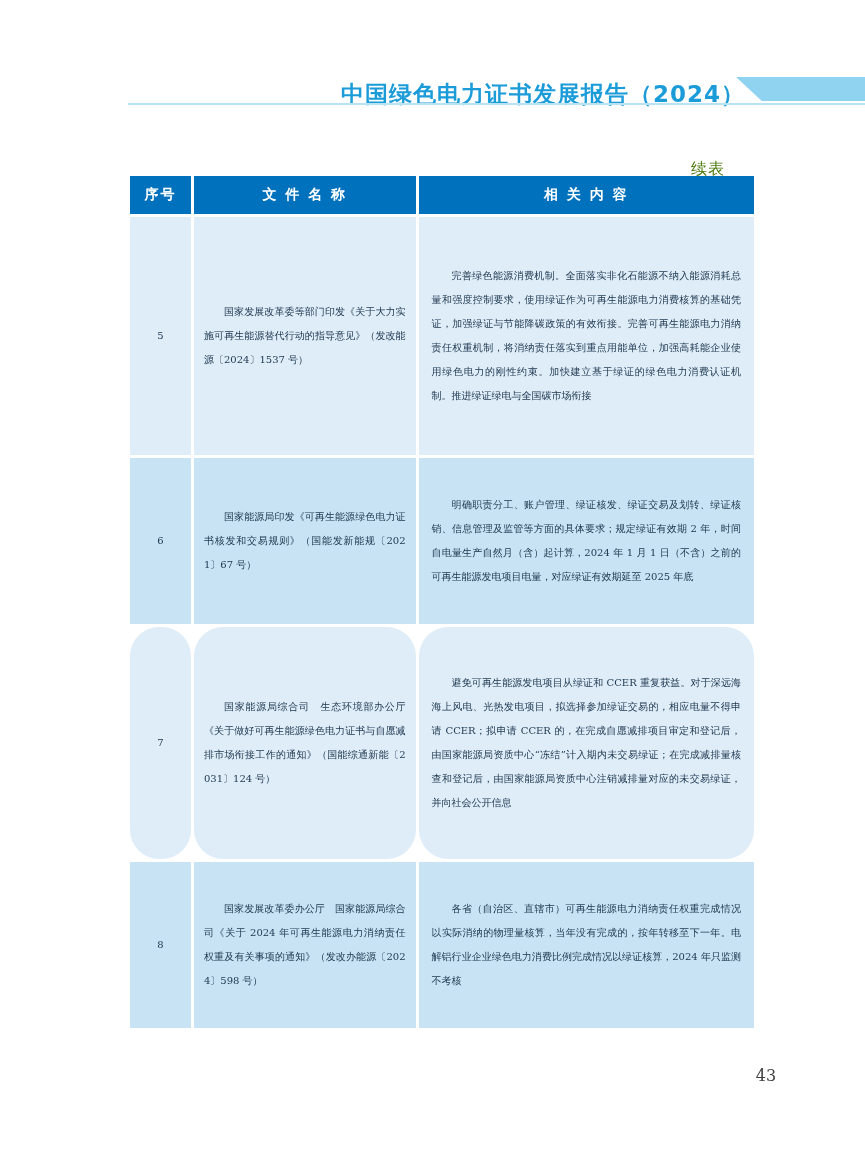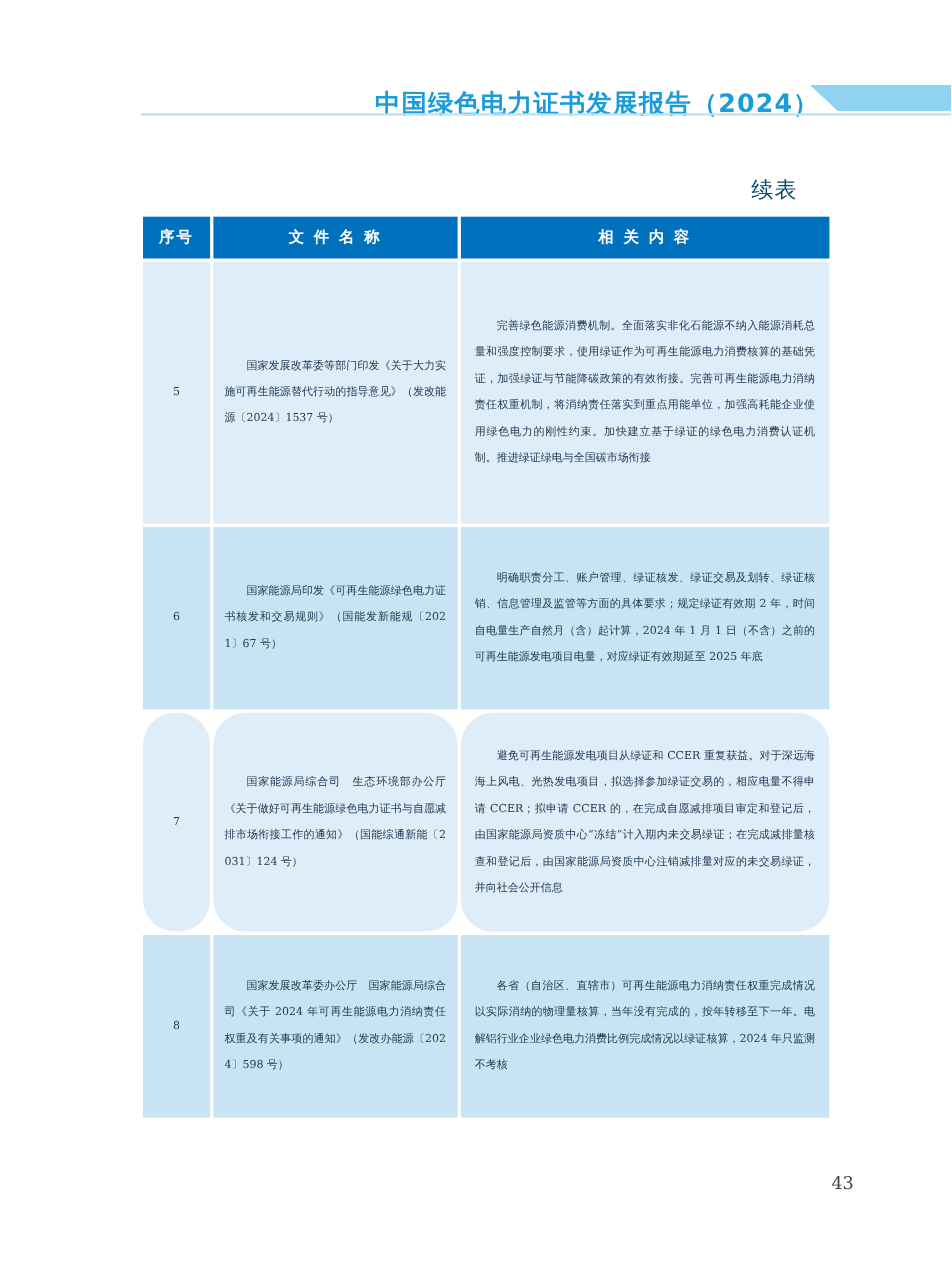"续表" .cont-note { color: #0c4a6e -> #4d7c0f; font-size: 20px -> 16px }
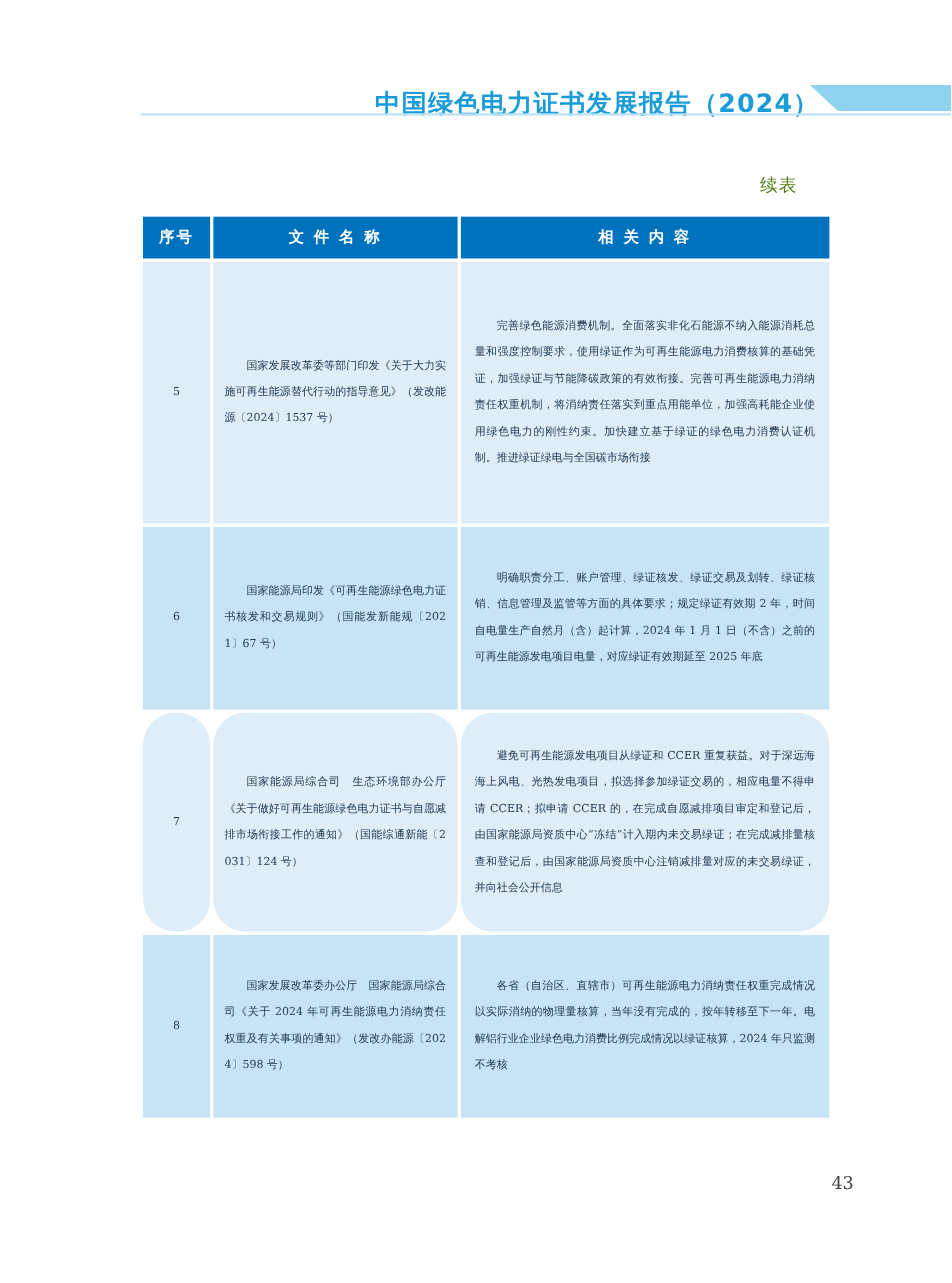"序号" .doc-table { top: 194px -> 173px }
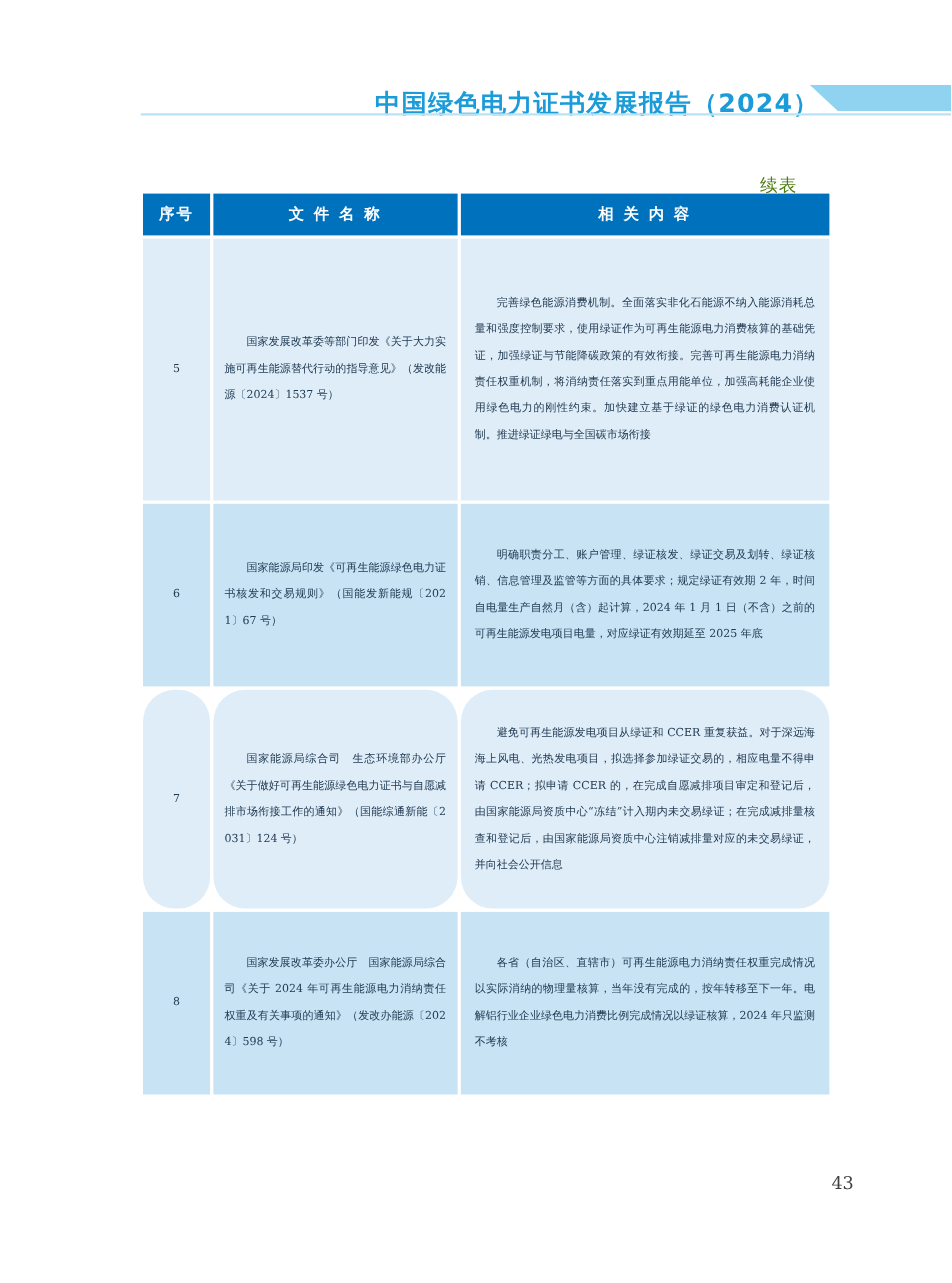"避免可再生能源发电项目从绿证和 CCER" .h-r7 td { height: 199px -> 232px }
